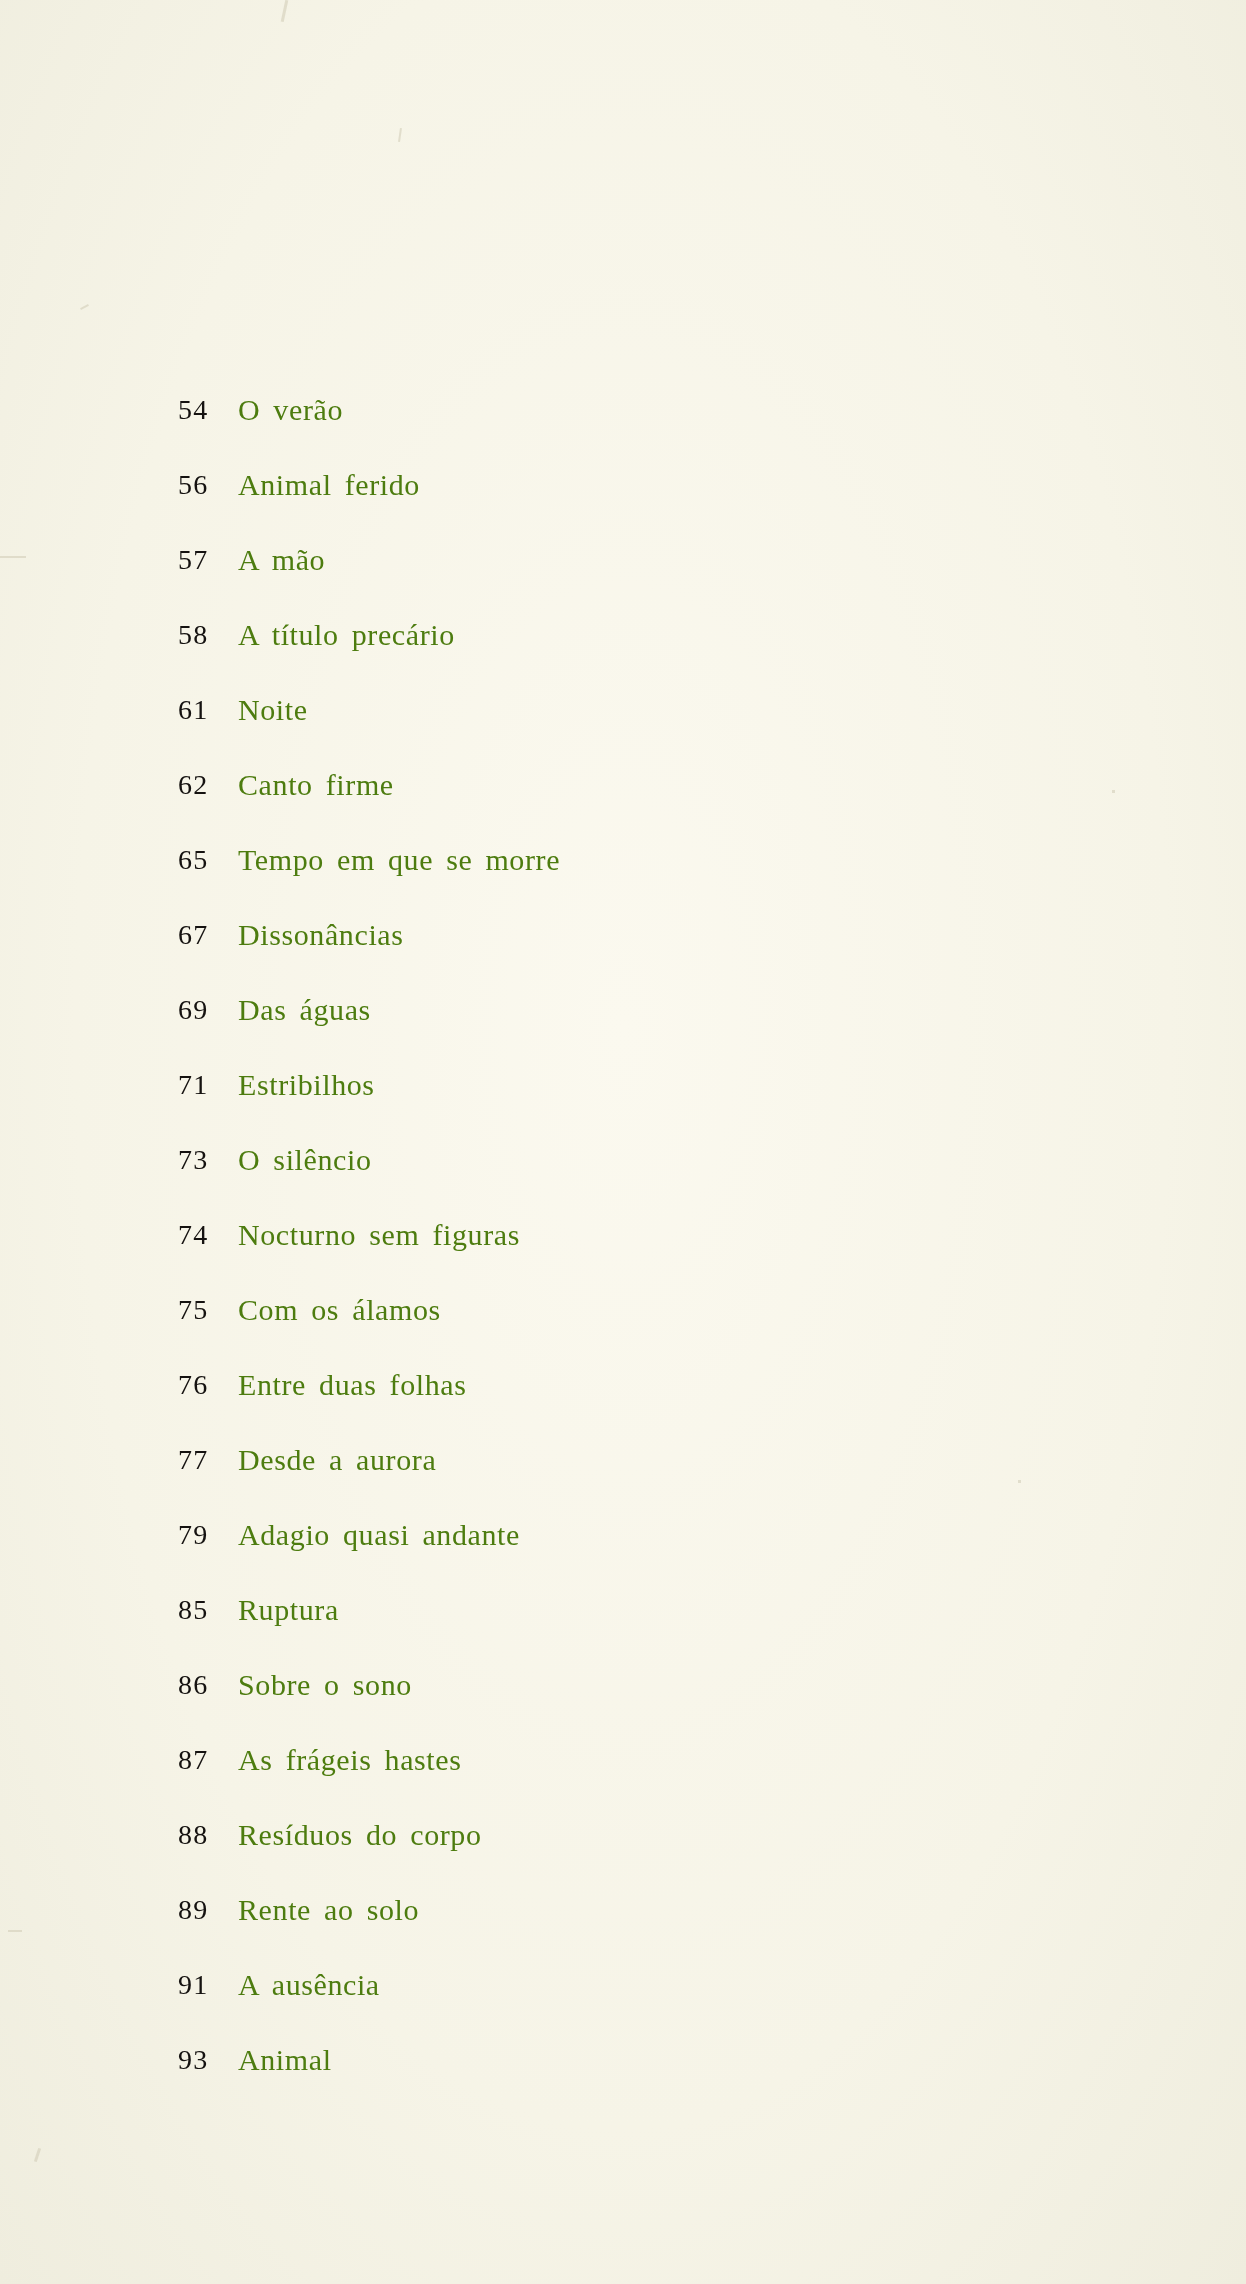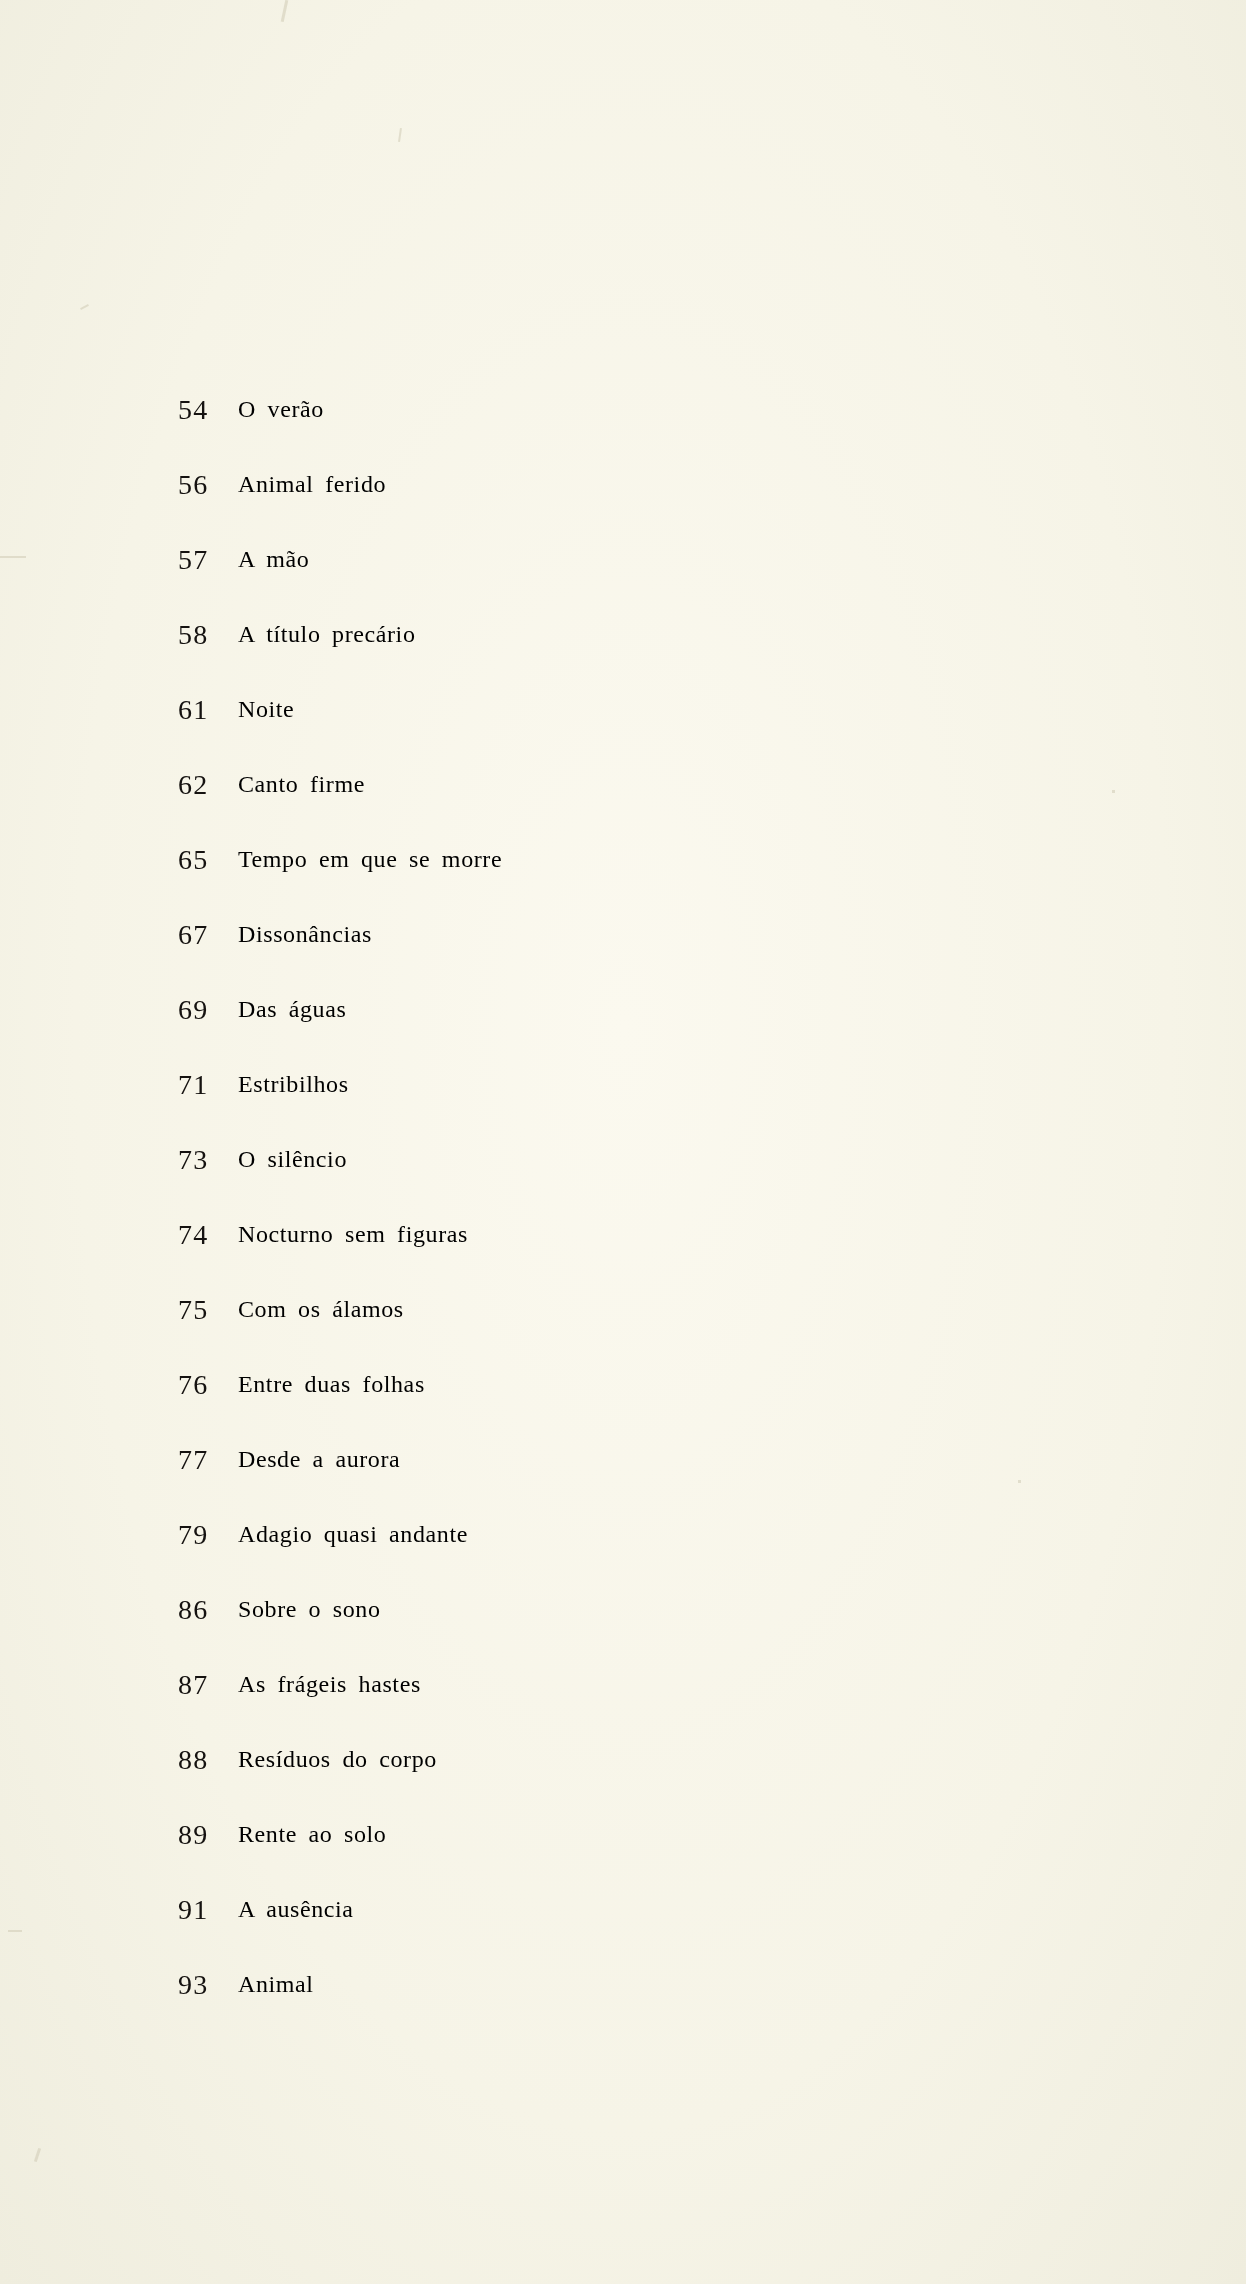"O verão" .toc-title { color: #000000 -> #4d7c0f; font-size: 24px -> 30px }
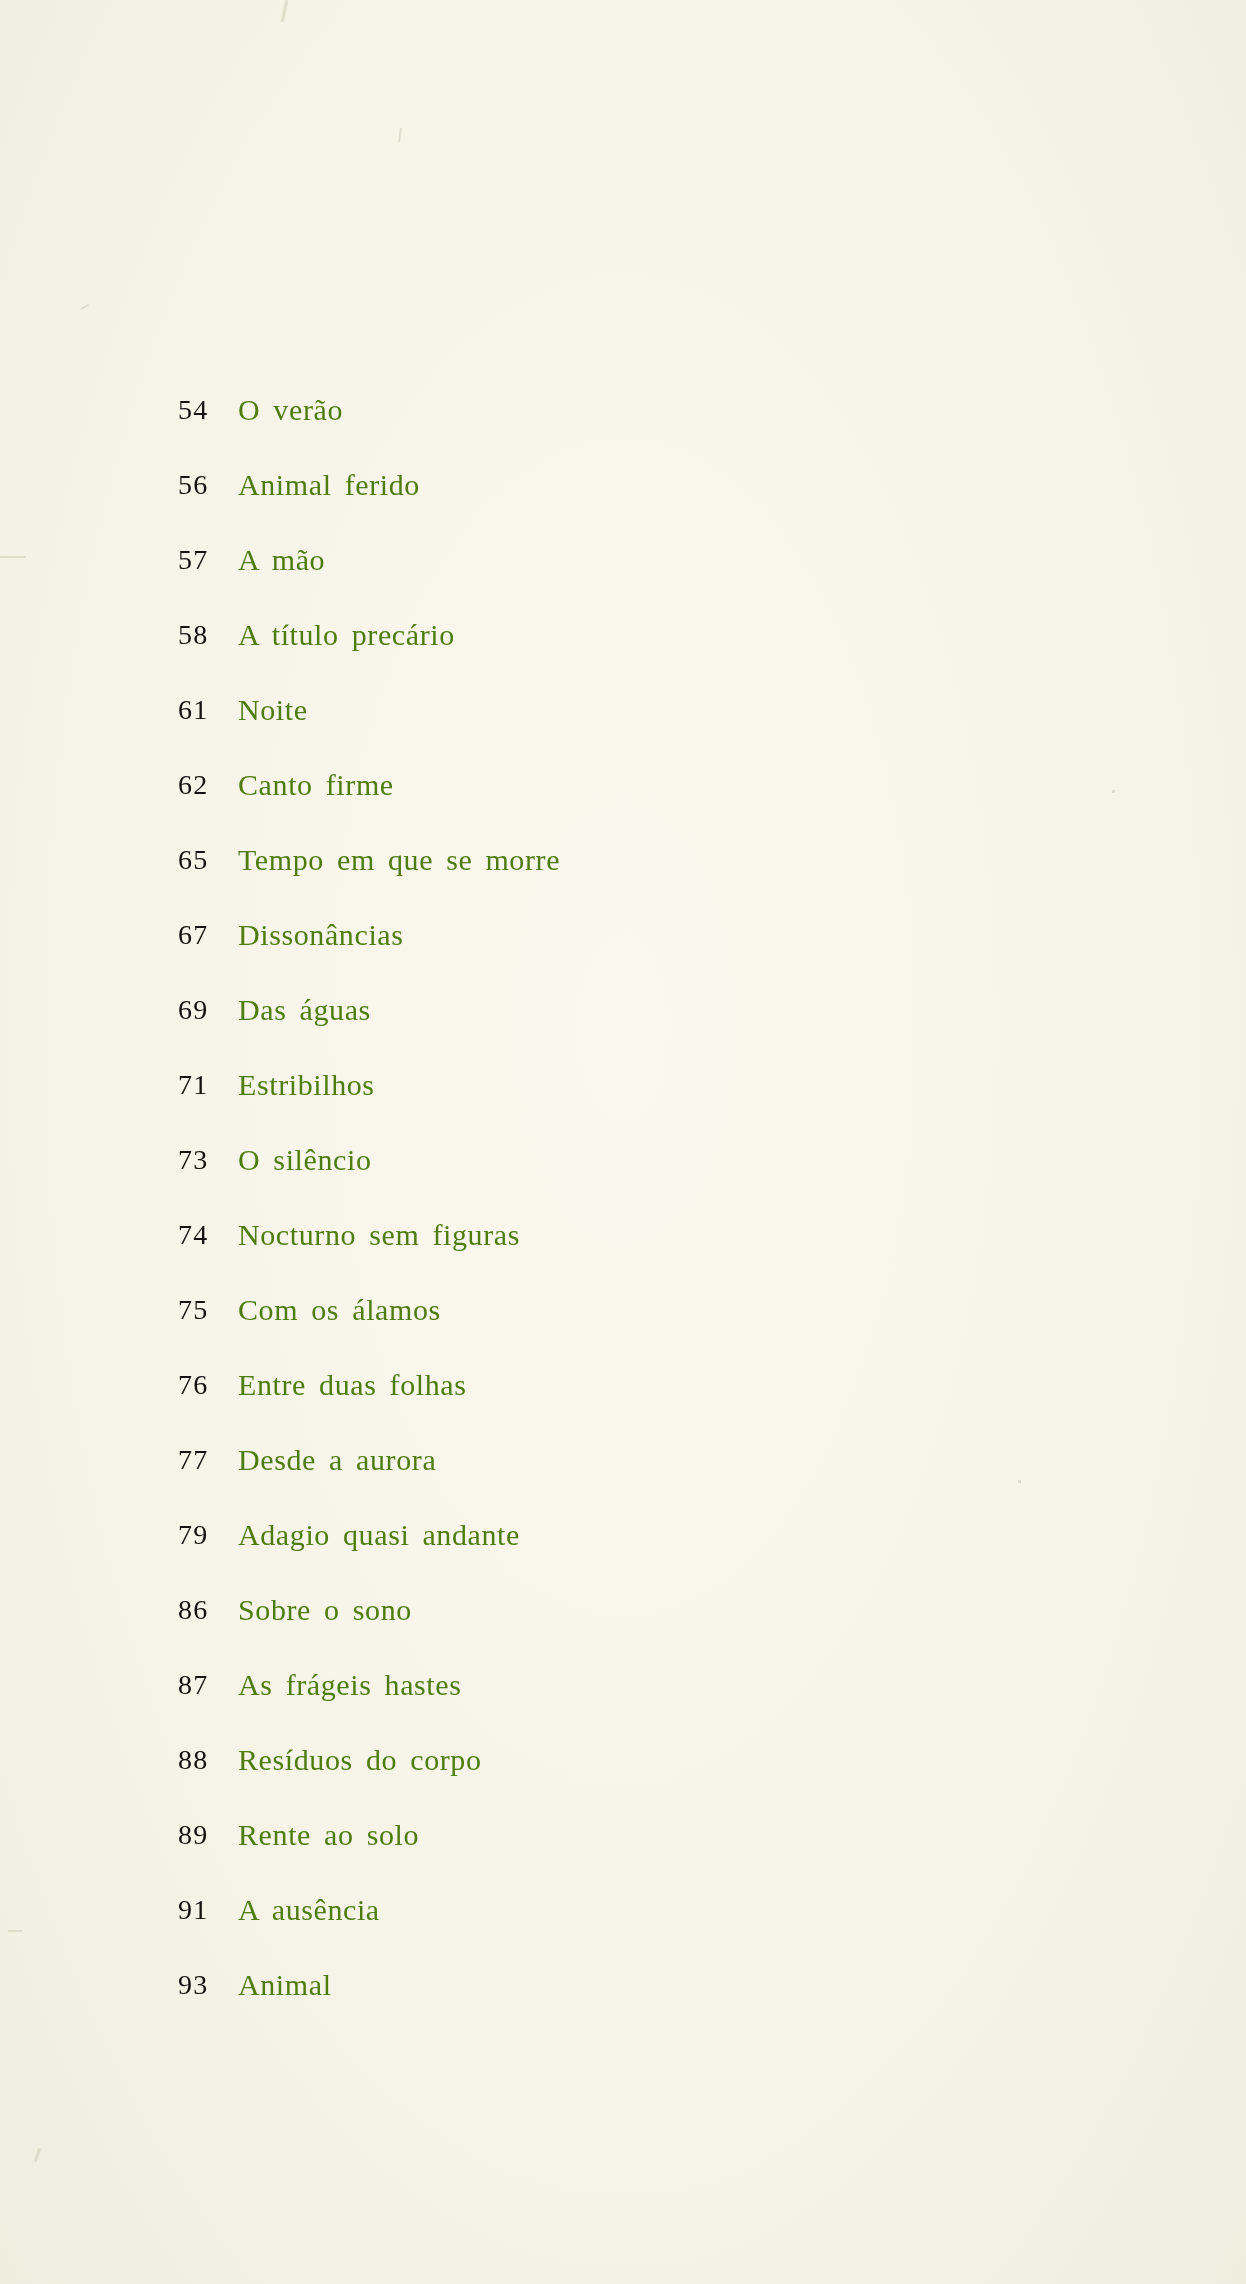"85" div.toc-entry { html: none -> <div> <span>85</span> <span>Ruptura</span> </div> }
